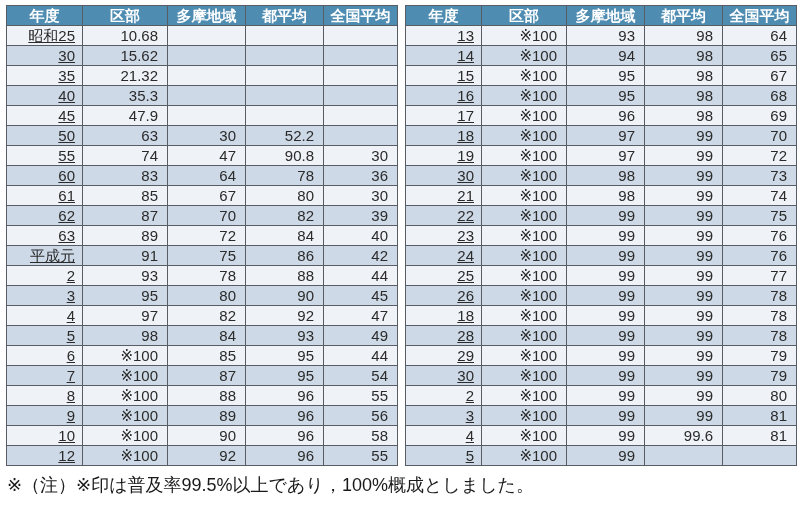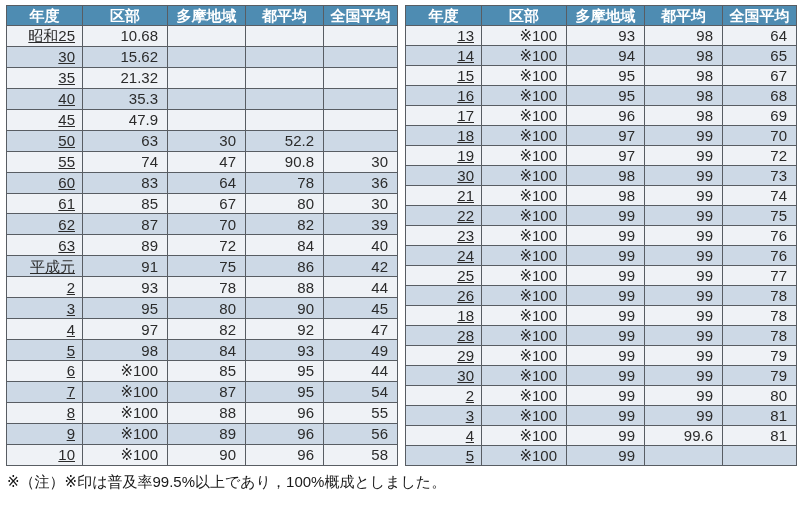"12" tr { html: none -> <tr> <td>12</td> <td>※100</td> <td>92</td> <td>96</td> <td>55</td> </tr> }
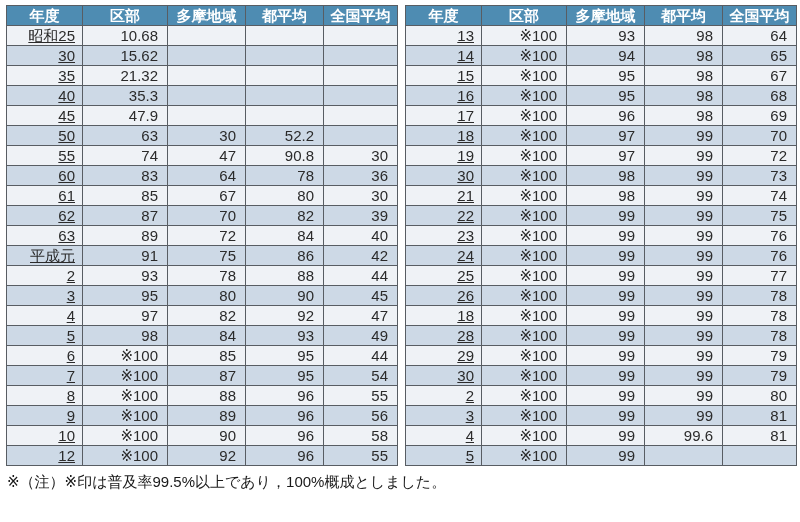"※（注）※印は普及率99.5%以上であり，100%概成としました。" .note { font-size: 15px -> 18px }
